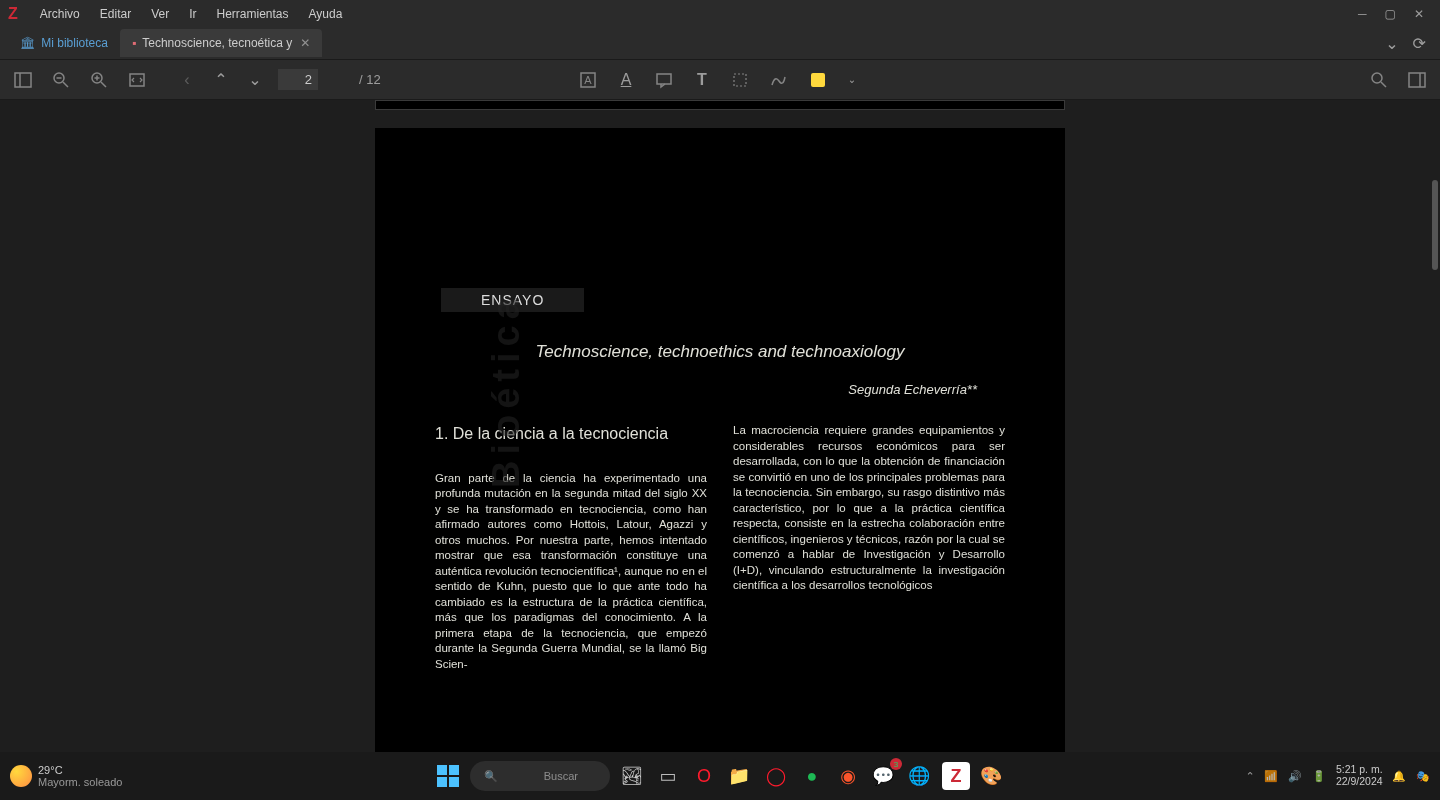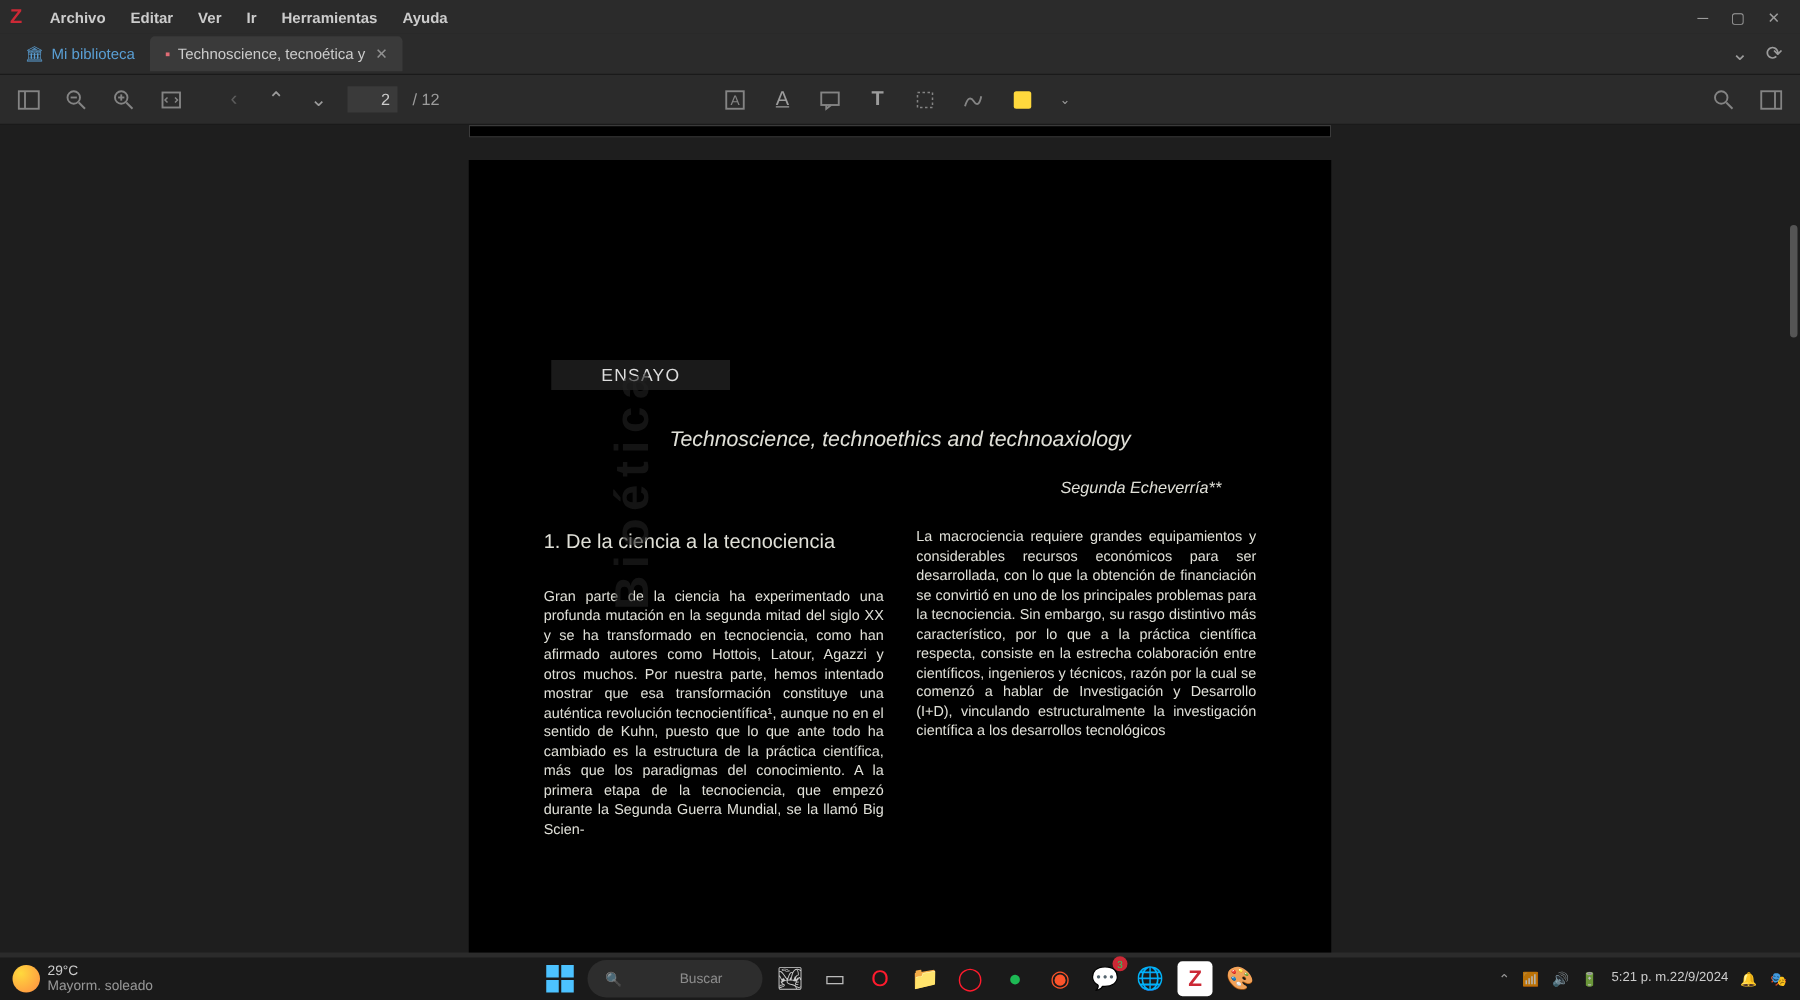"Archivo" .menubar .menu-item { font-weight: bold -> none }
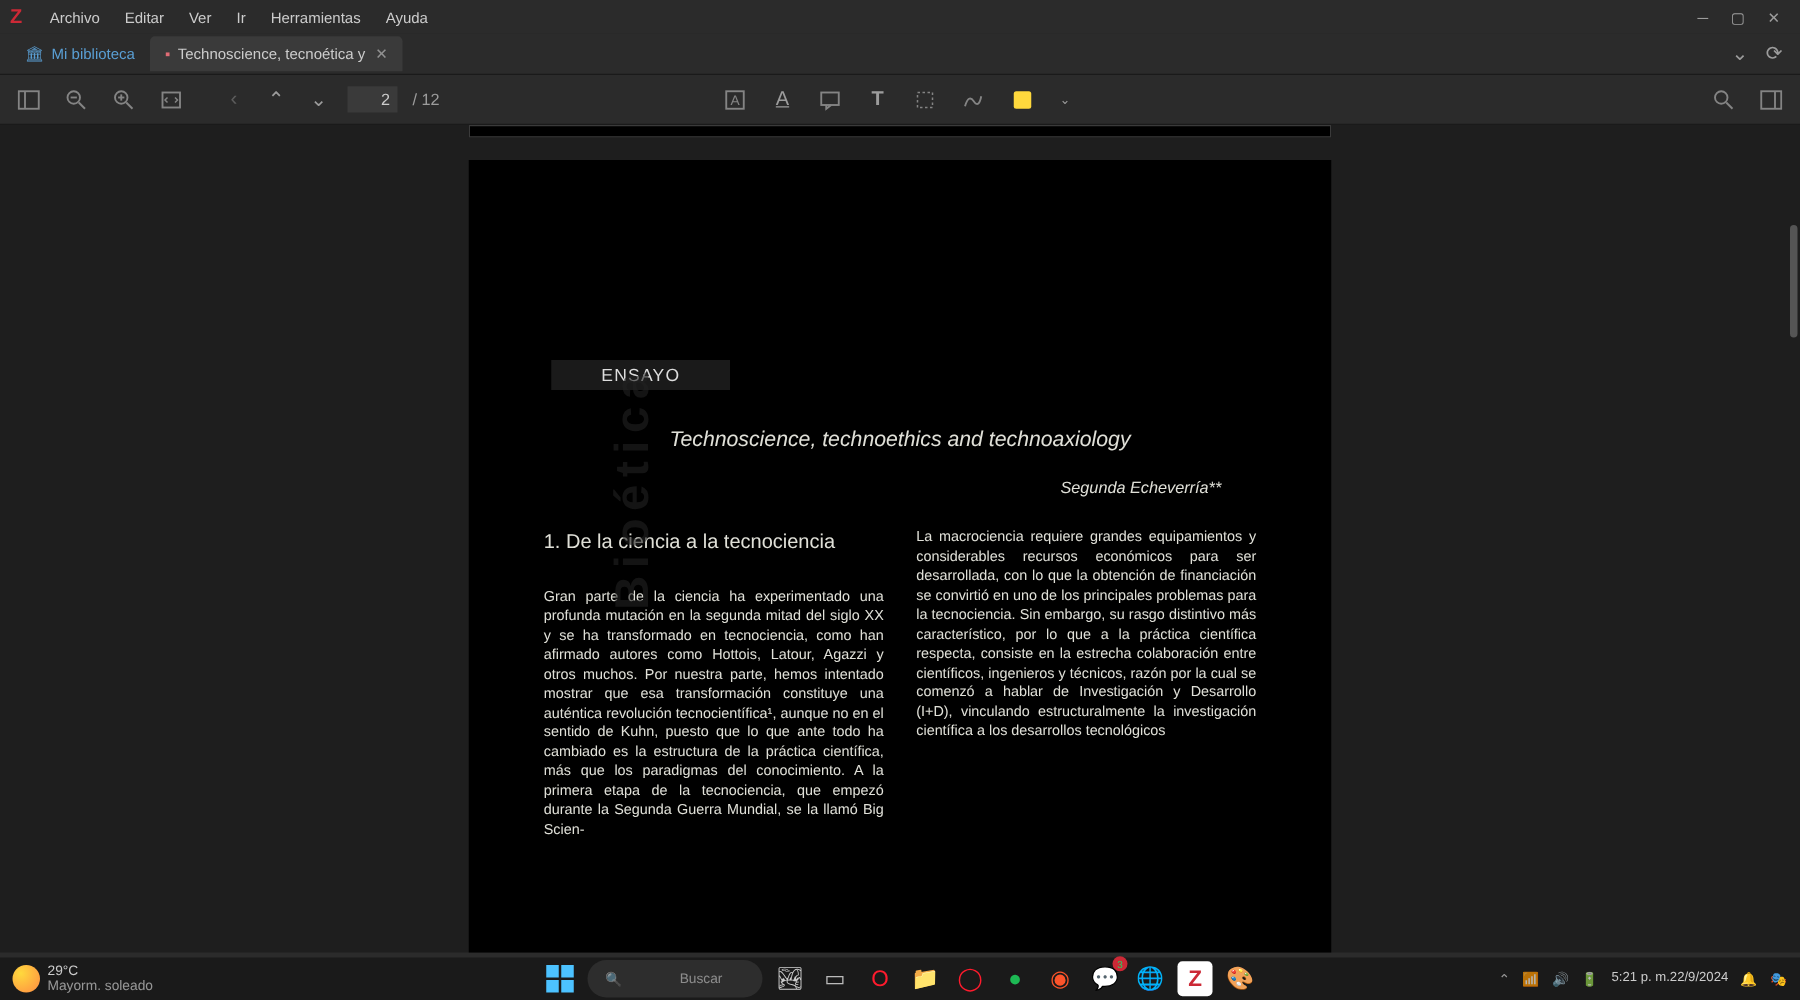"/ 12" .toolbar .page-total { margin-left: none -> 29px }
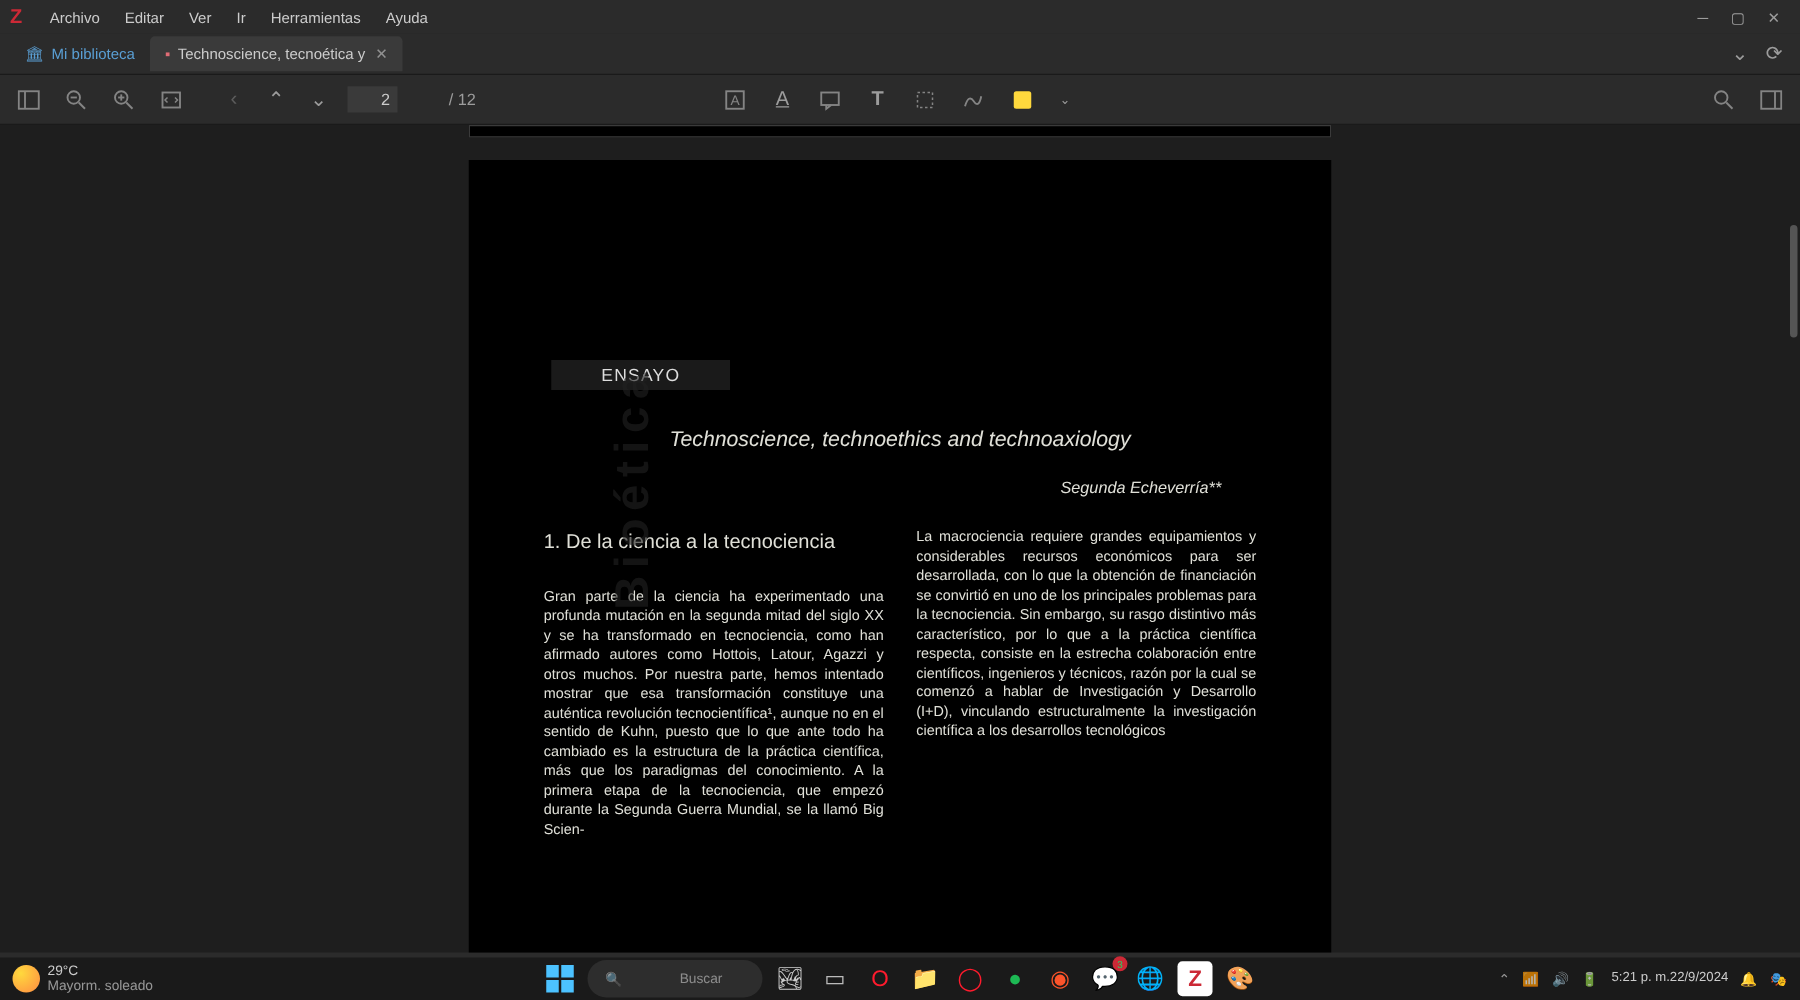"29°C" .taskbar { height: 34px -> 48px }
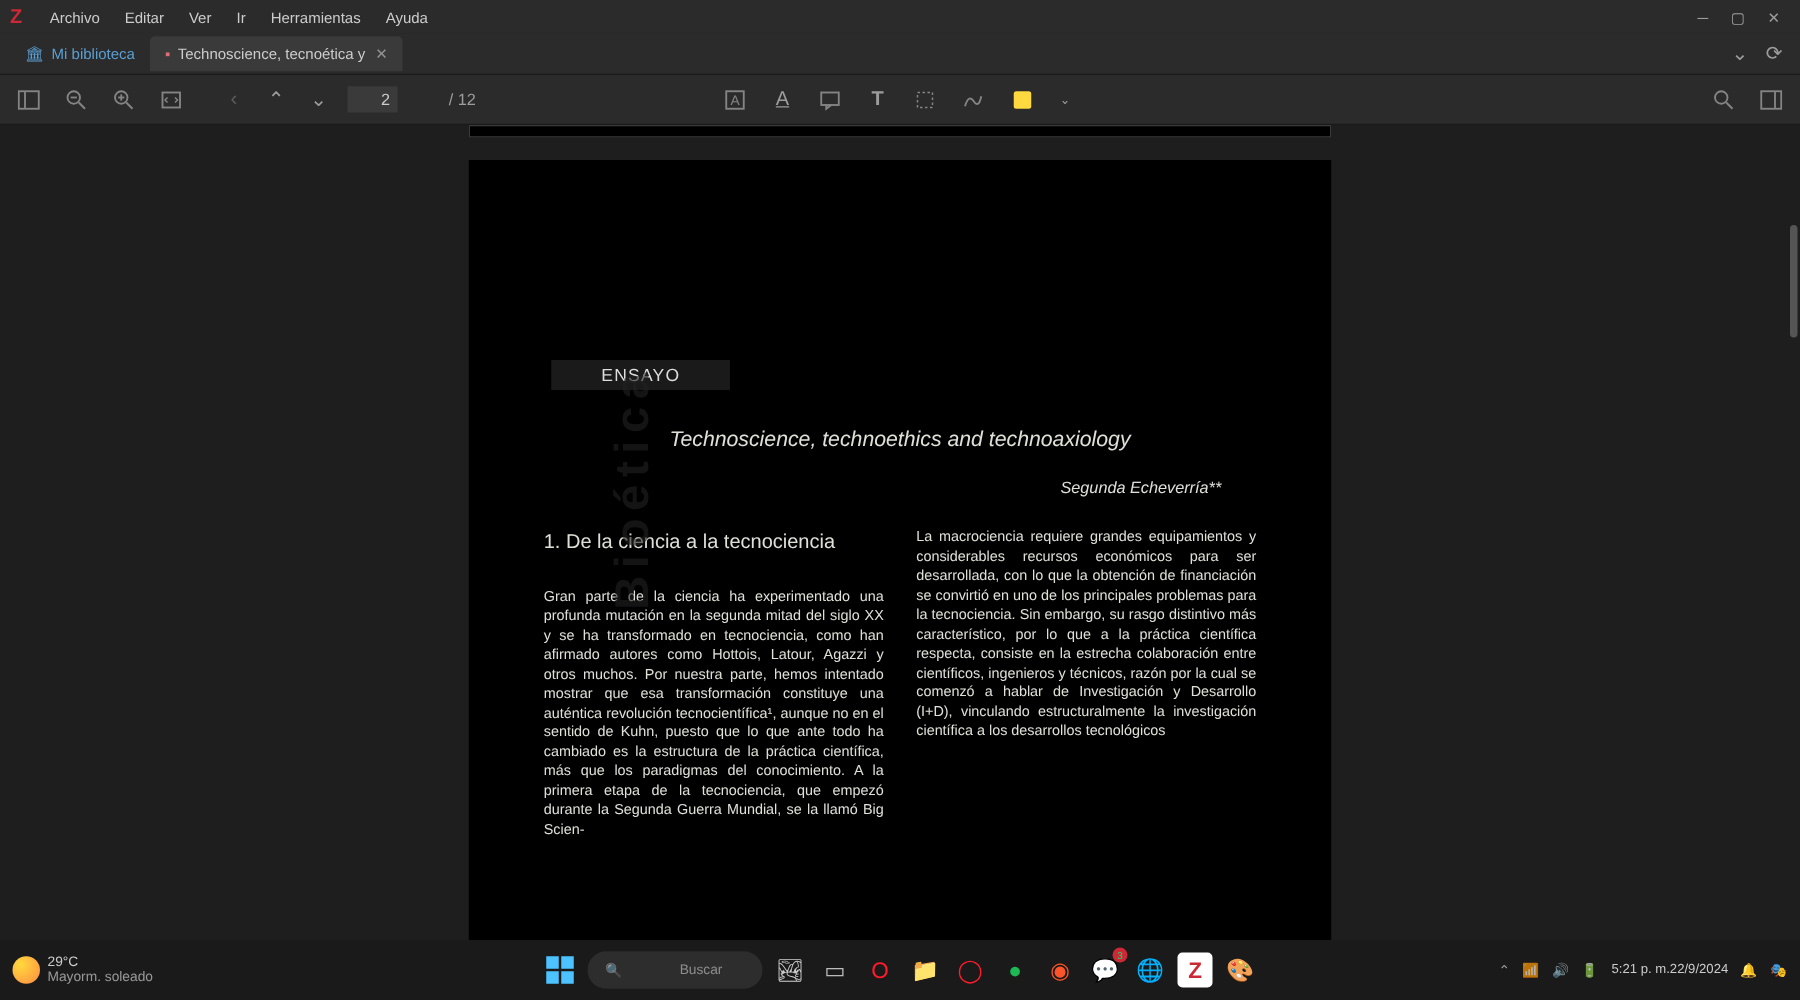"5:21 p. m." .taskbar .clock { flex-direction: none -> column }
